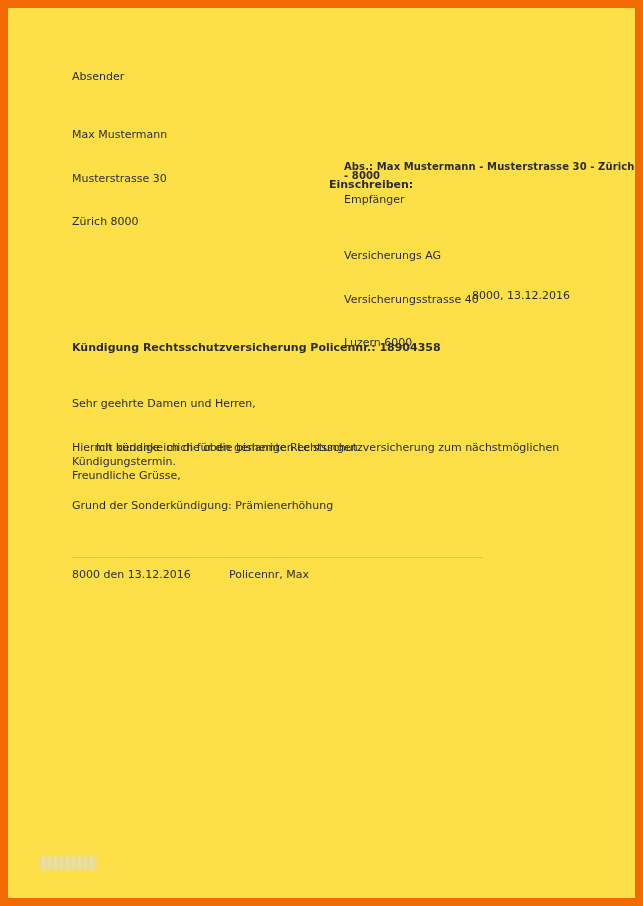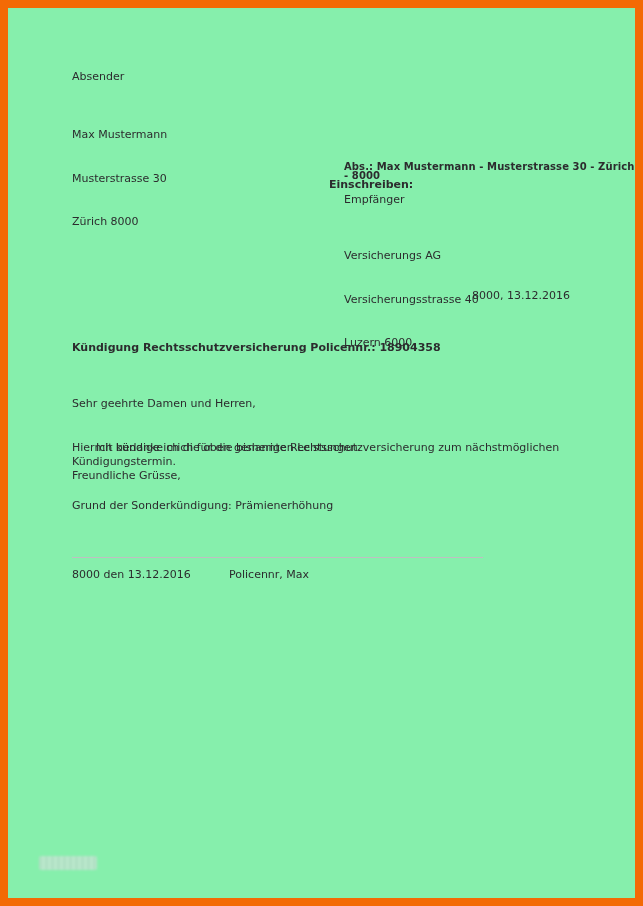"Absender" .page-frame { background: #86efac -> #fde047 }
